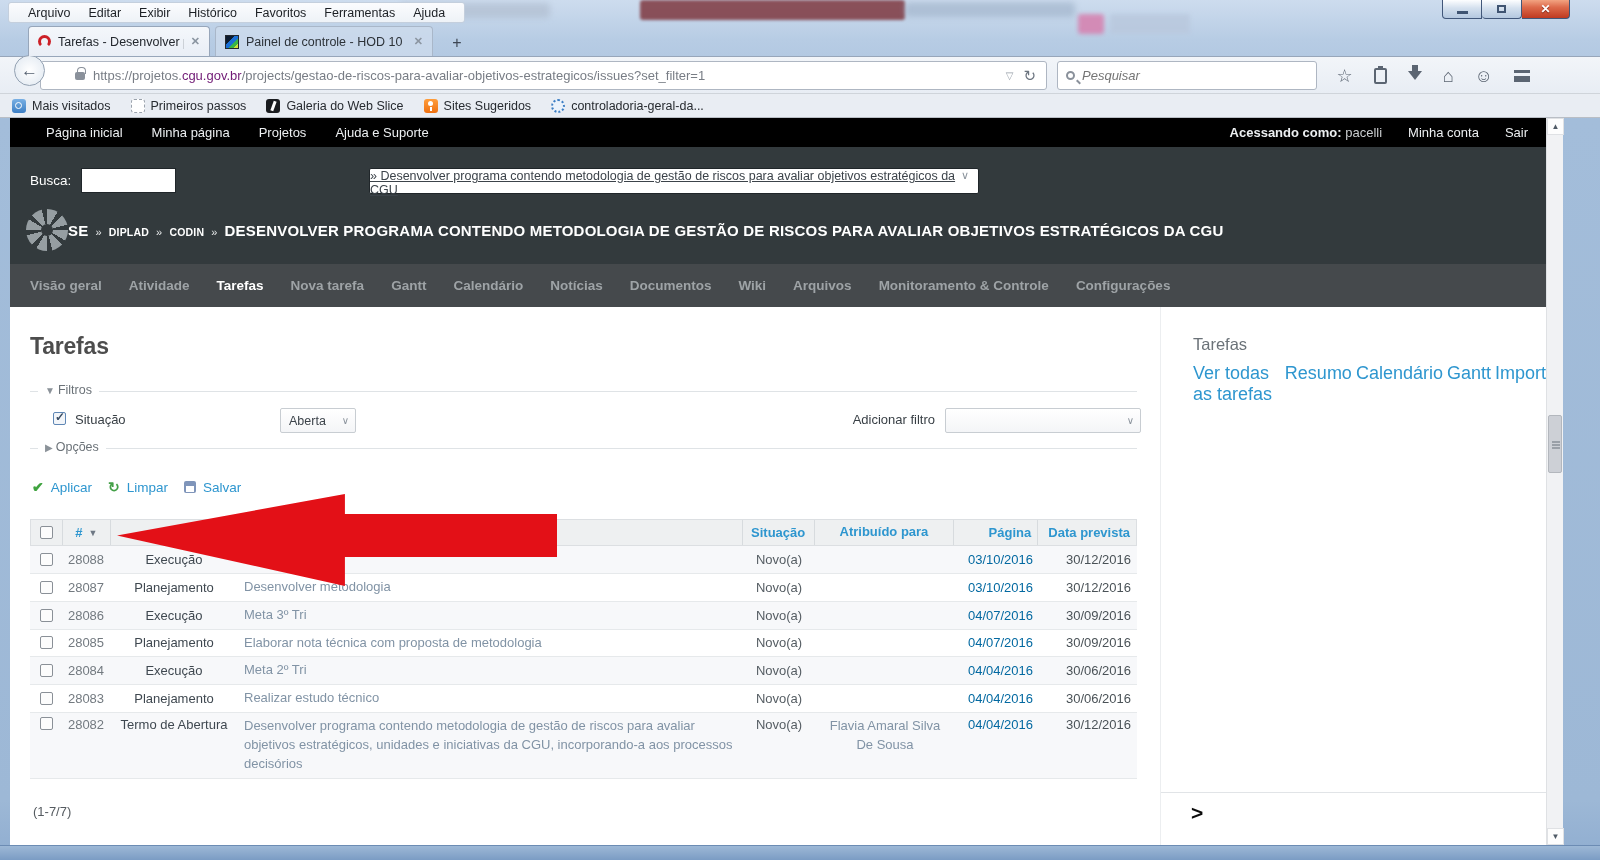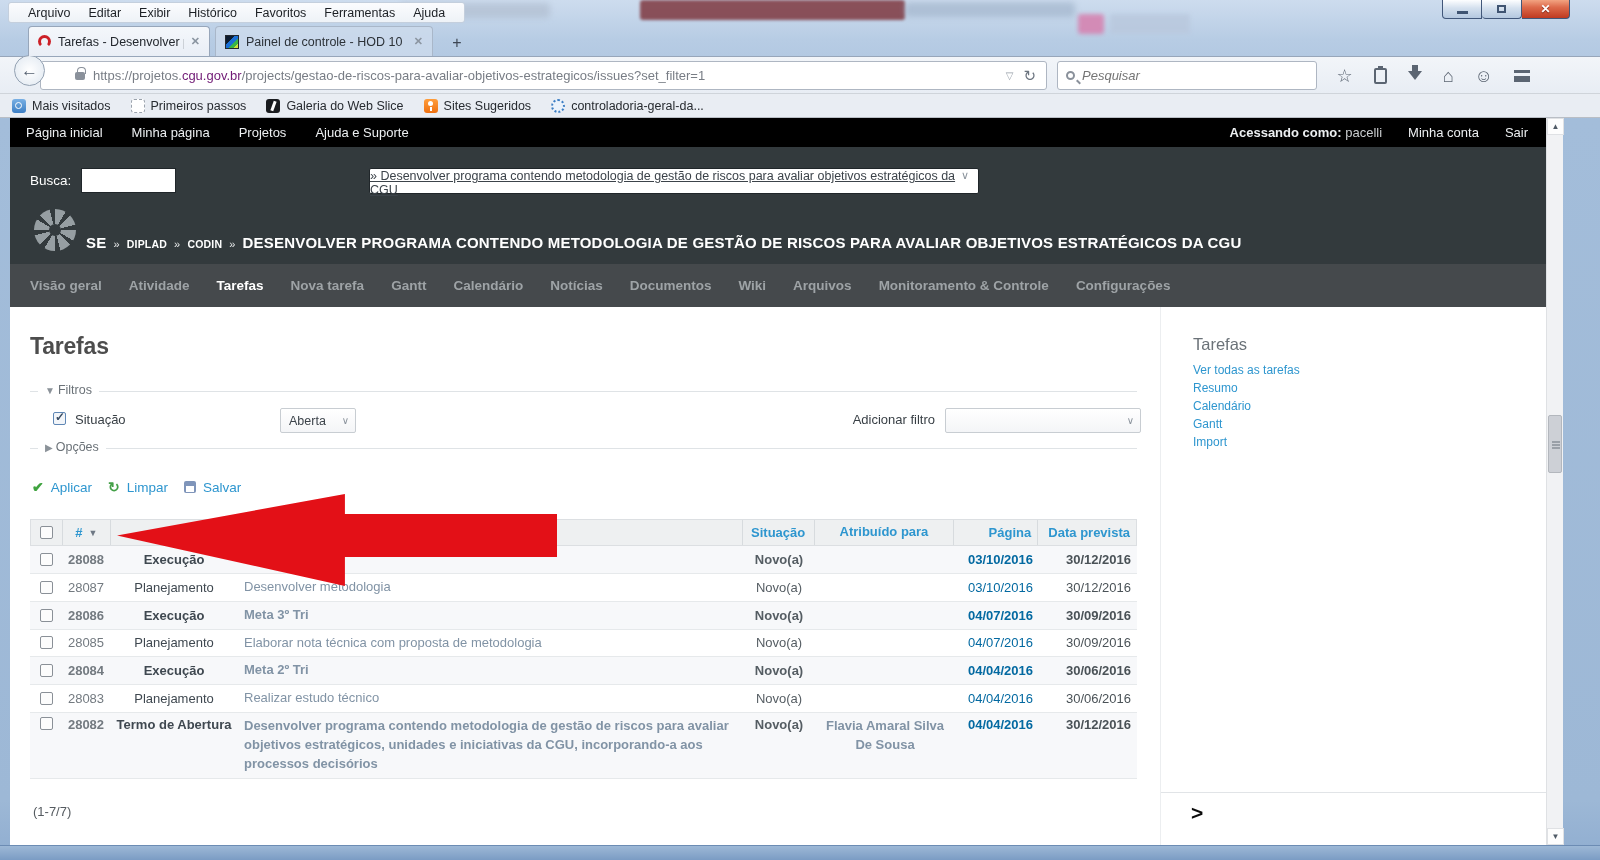"Página inicial" .stb-links { padding-left: 16px -> 36px }
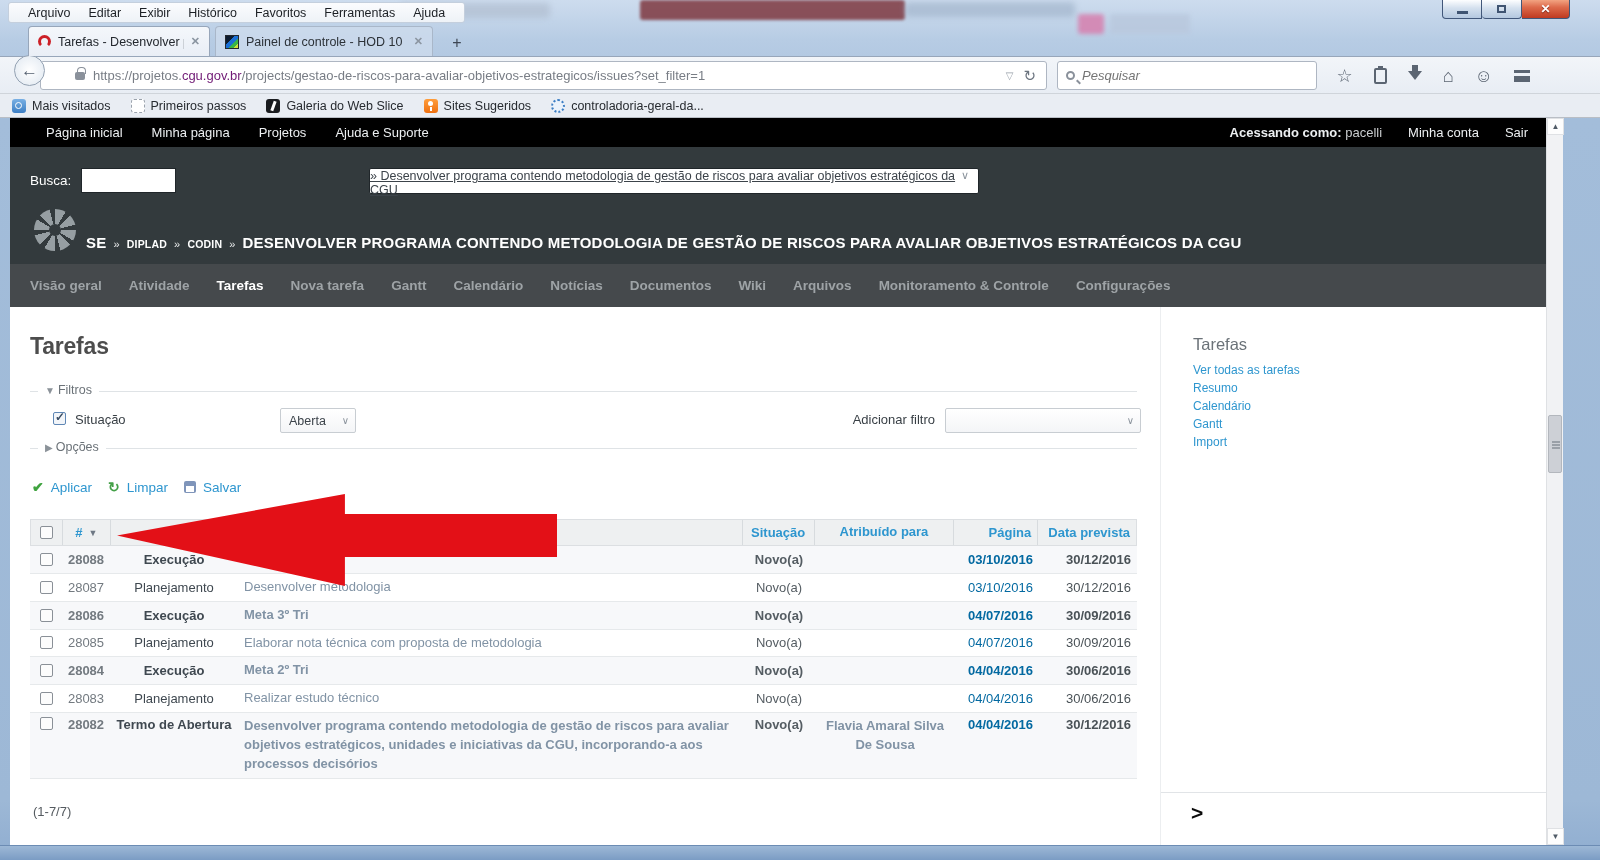"SE" .crumb-row { align-items: flex-end -> center; gap: 10px -> none; left: 24px -> 16px }
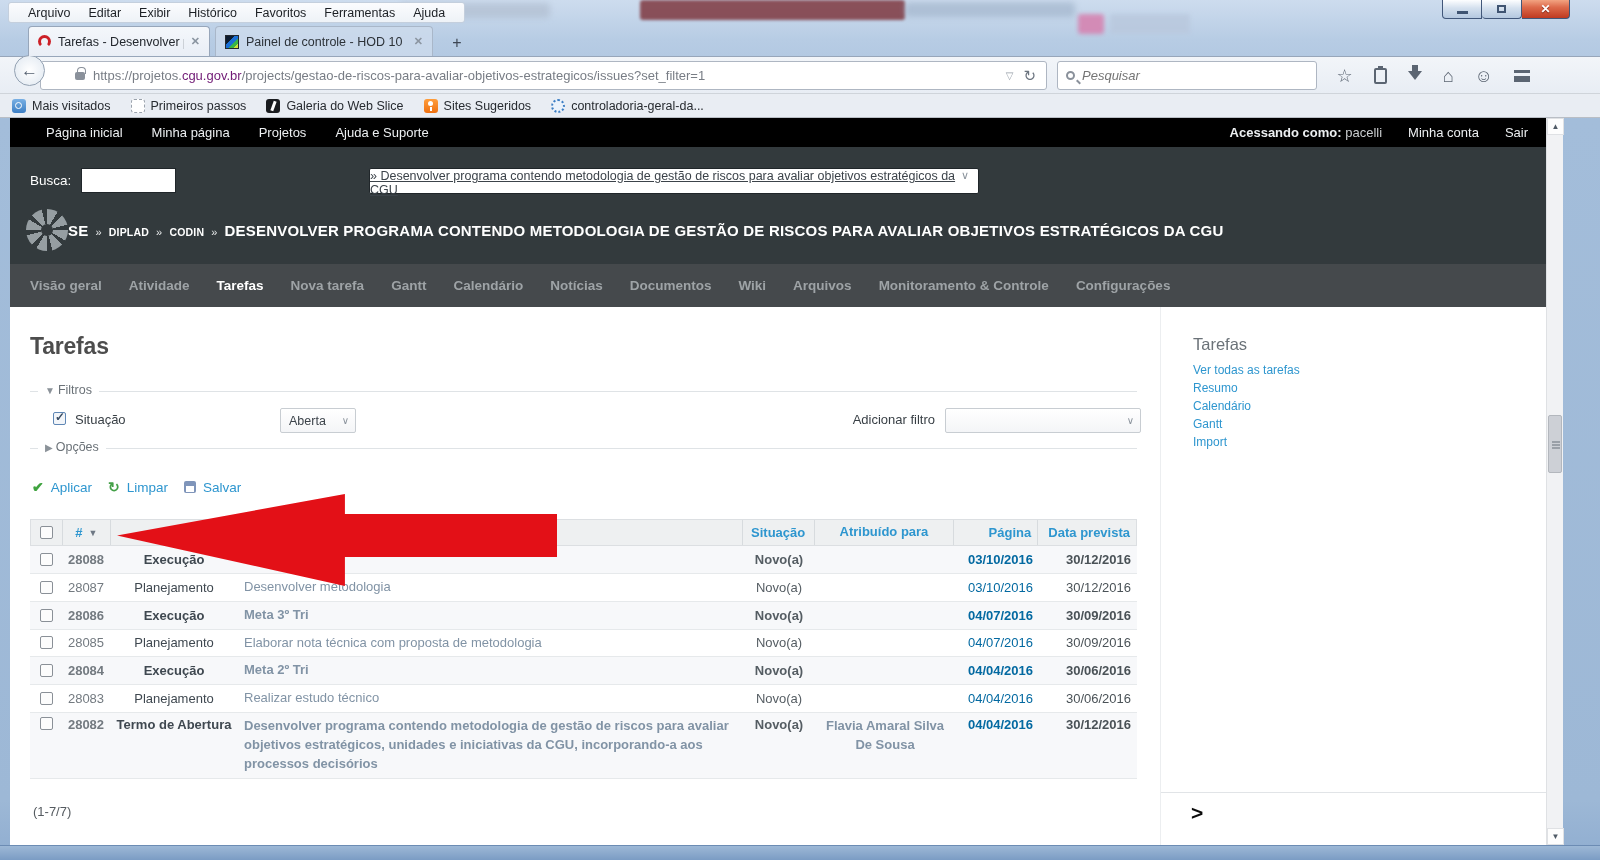"Ver todas as tarefas" .sb-links { flex-direction: column -> row; font-size: 12px -> 18px }
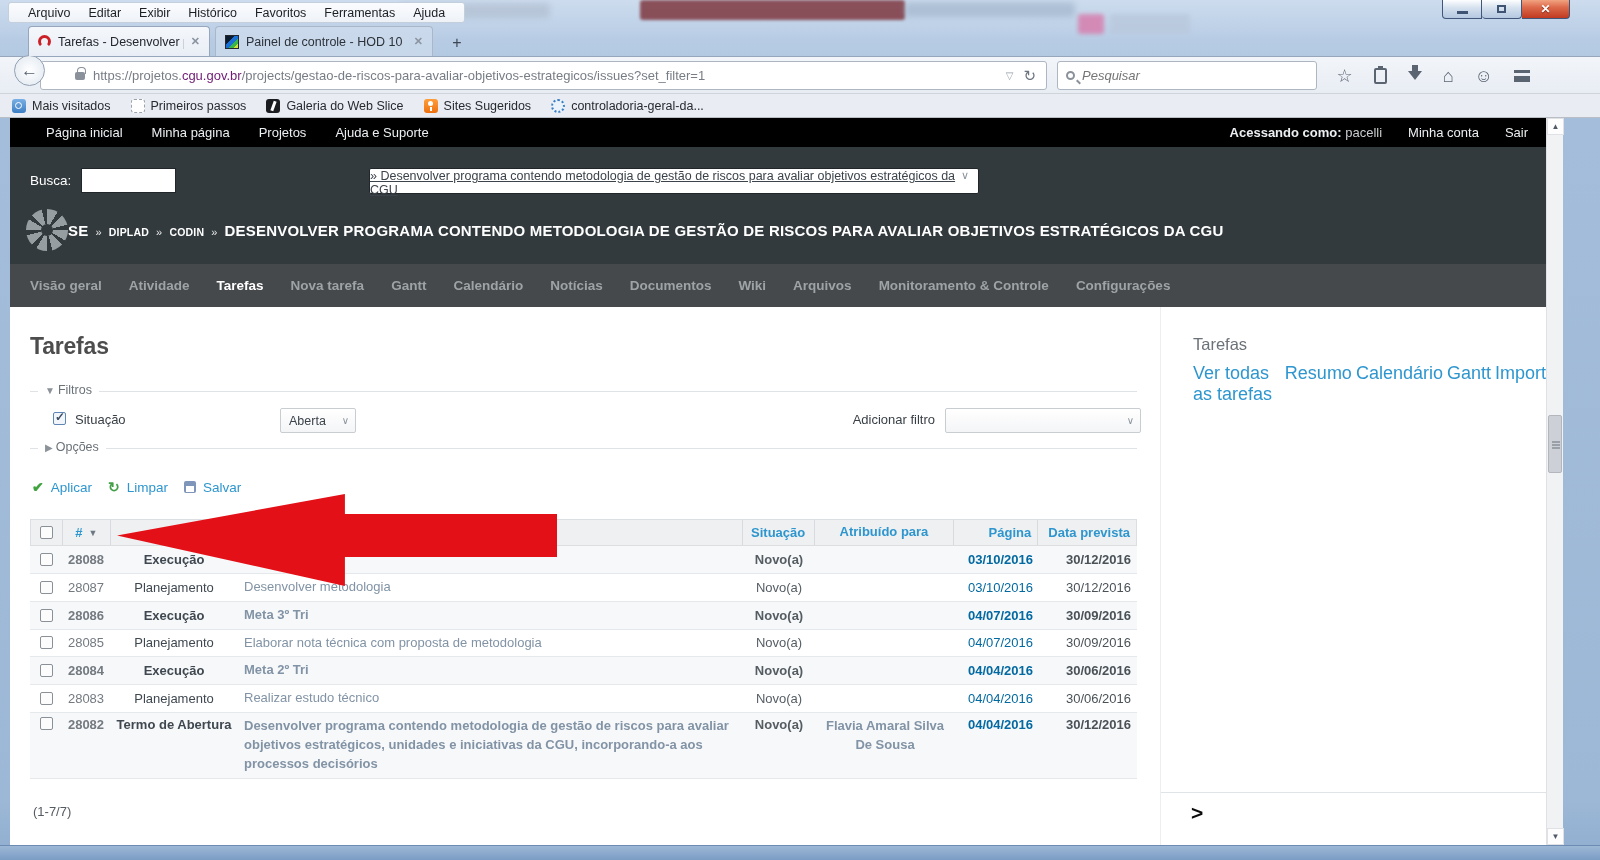"28088" .trow.odd { font-weight: bold -> none }
